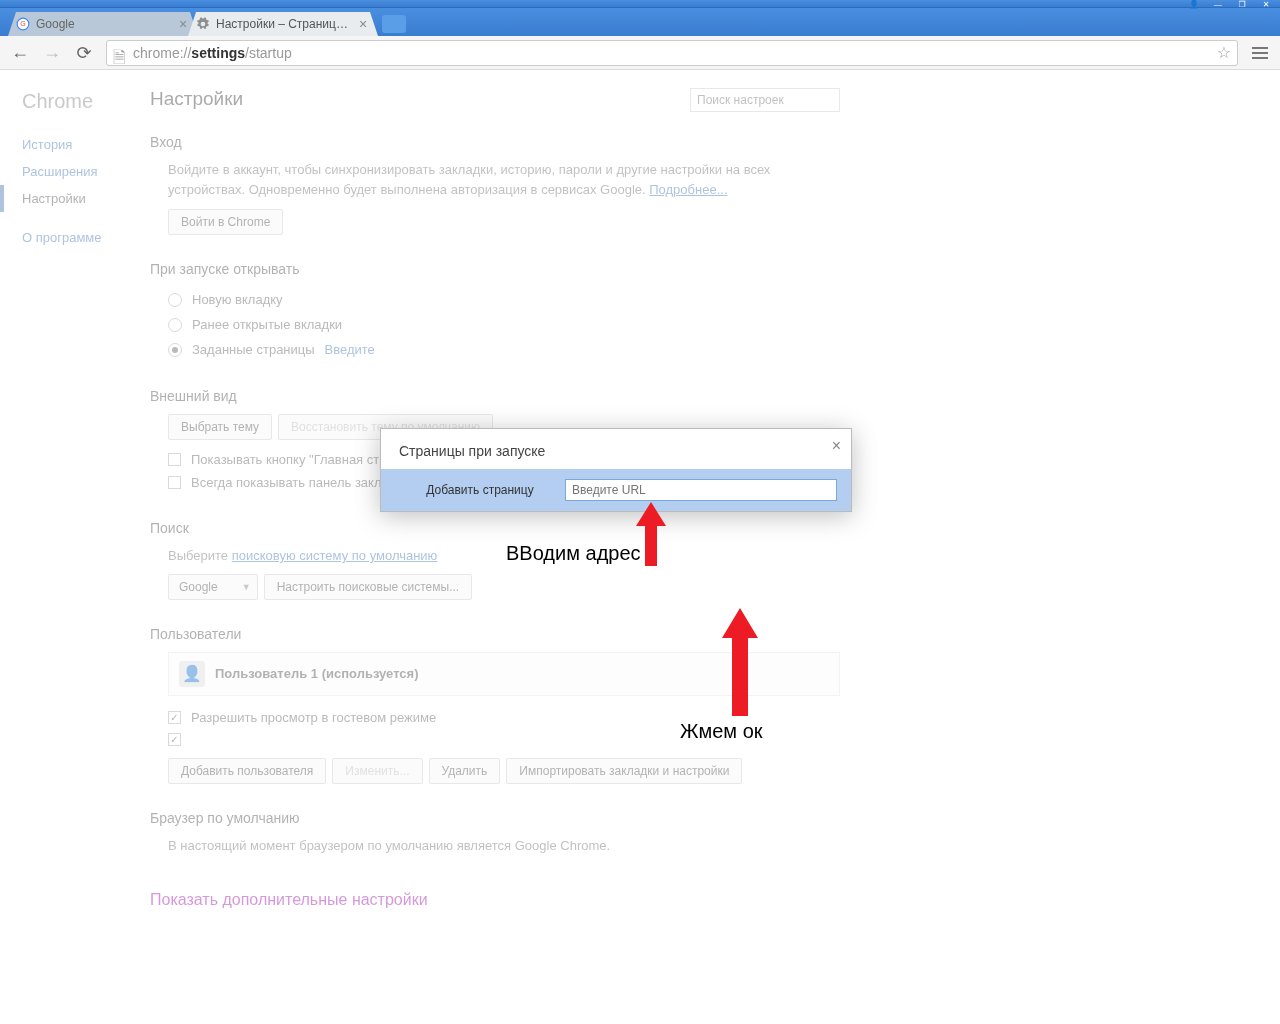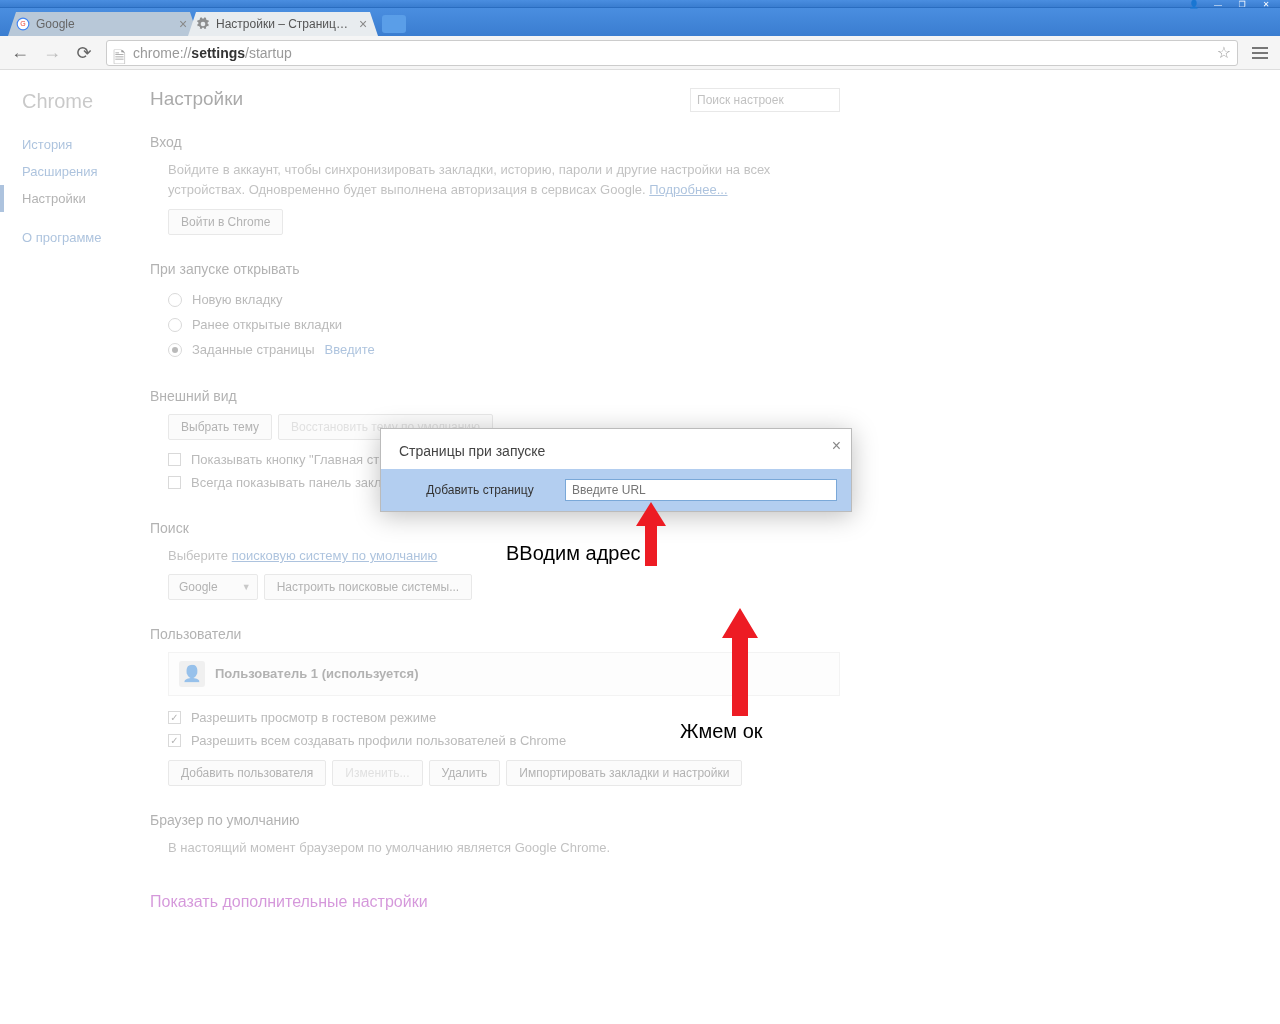"Разрешить всем создавать профили" span { html: <span>Разрешить всем создавать профили пользователей в Chrome</span> -> none }
